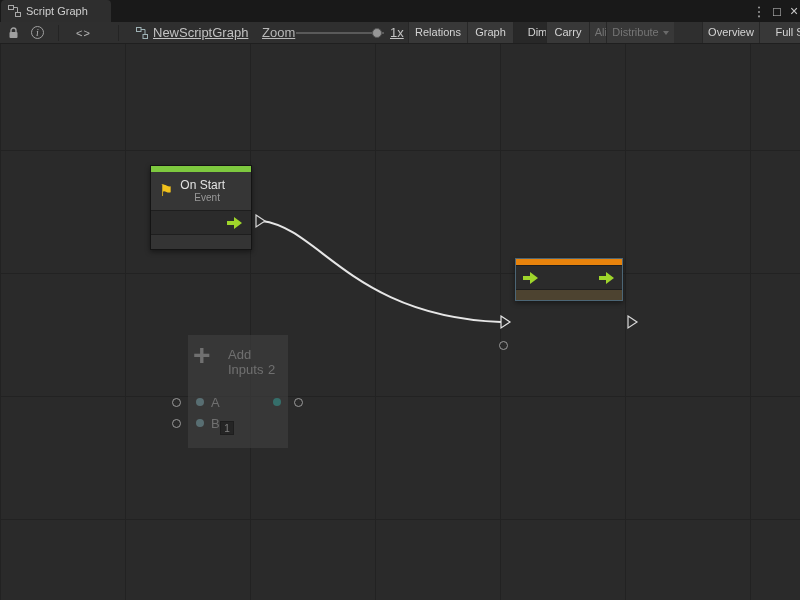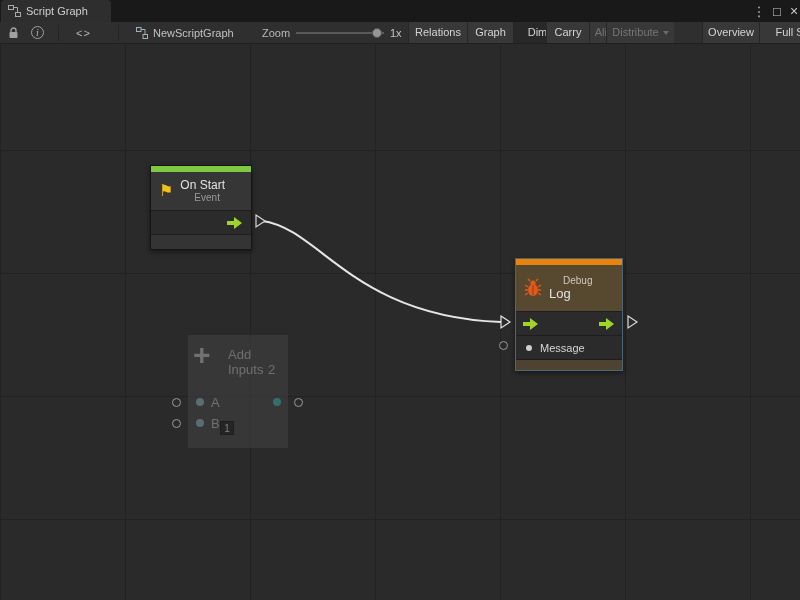"NewScriptGraph" .tbtext { font-size: 11px -> 13px; text-decoration: none -> underline }
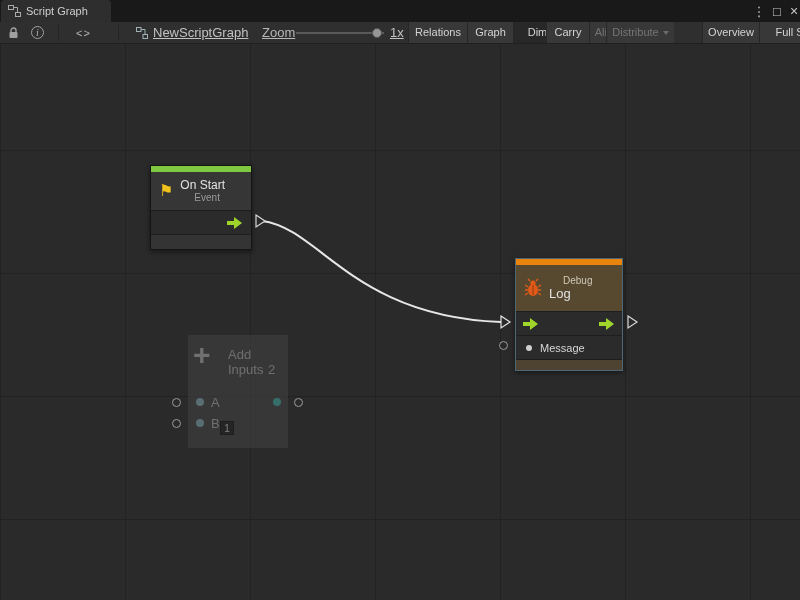"Debug" div.nheader { html: <div> <svg> <path></path> <circle></circle> <ellipse></ellipse> <path></path> <path></path> </svg> <span> <div>Debug</div> <div>Log</div> </span> </div> -> none }
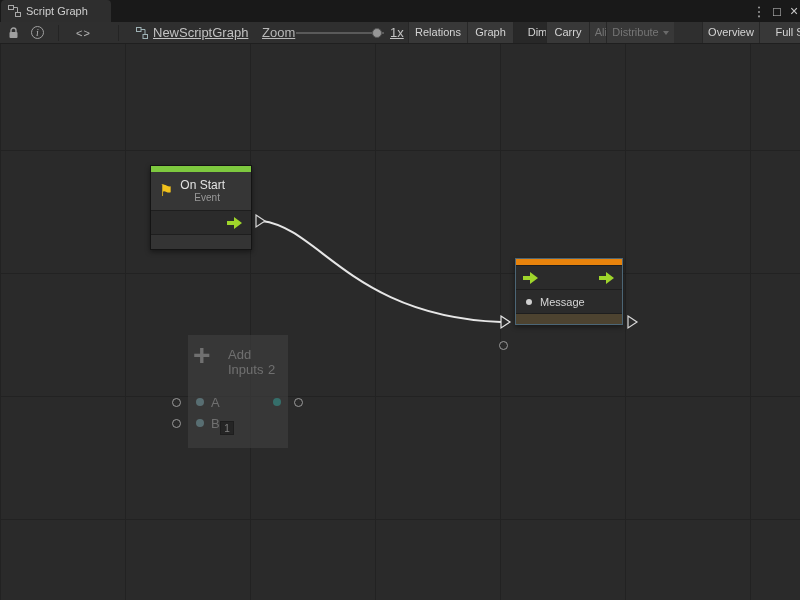"Message" div.prow { html: <div> <span></span> <span>Message</span> </div> -> none }
